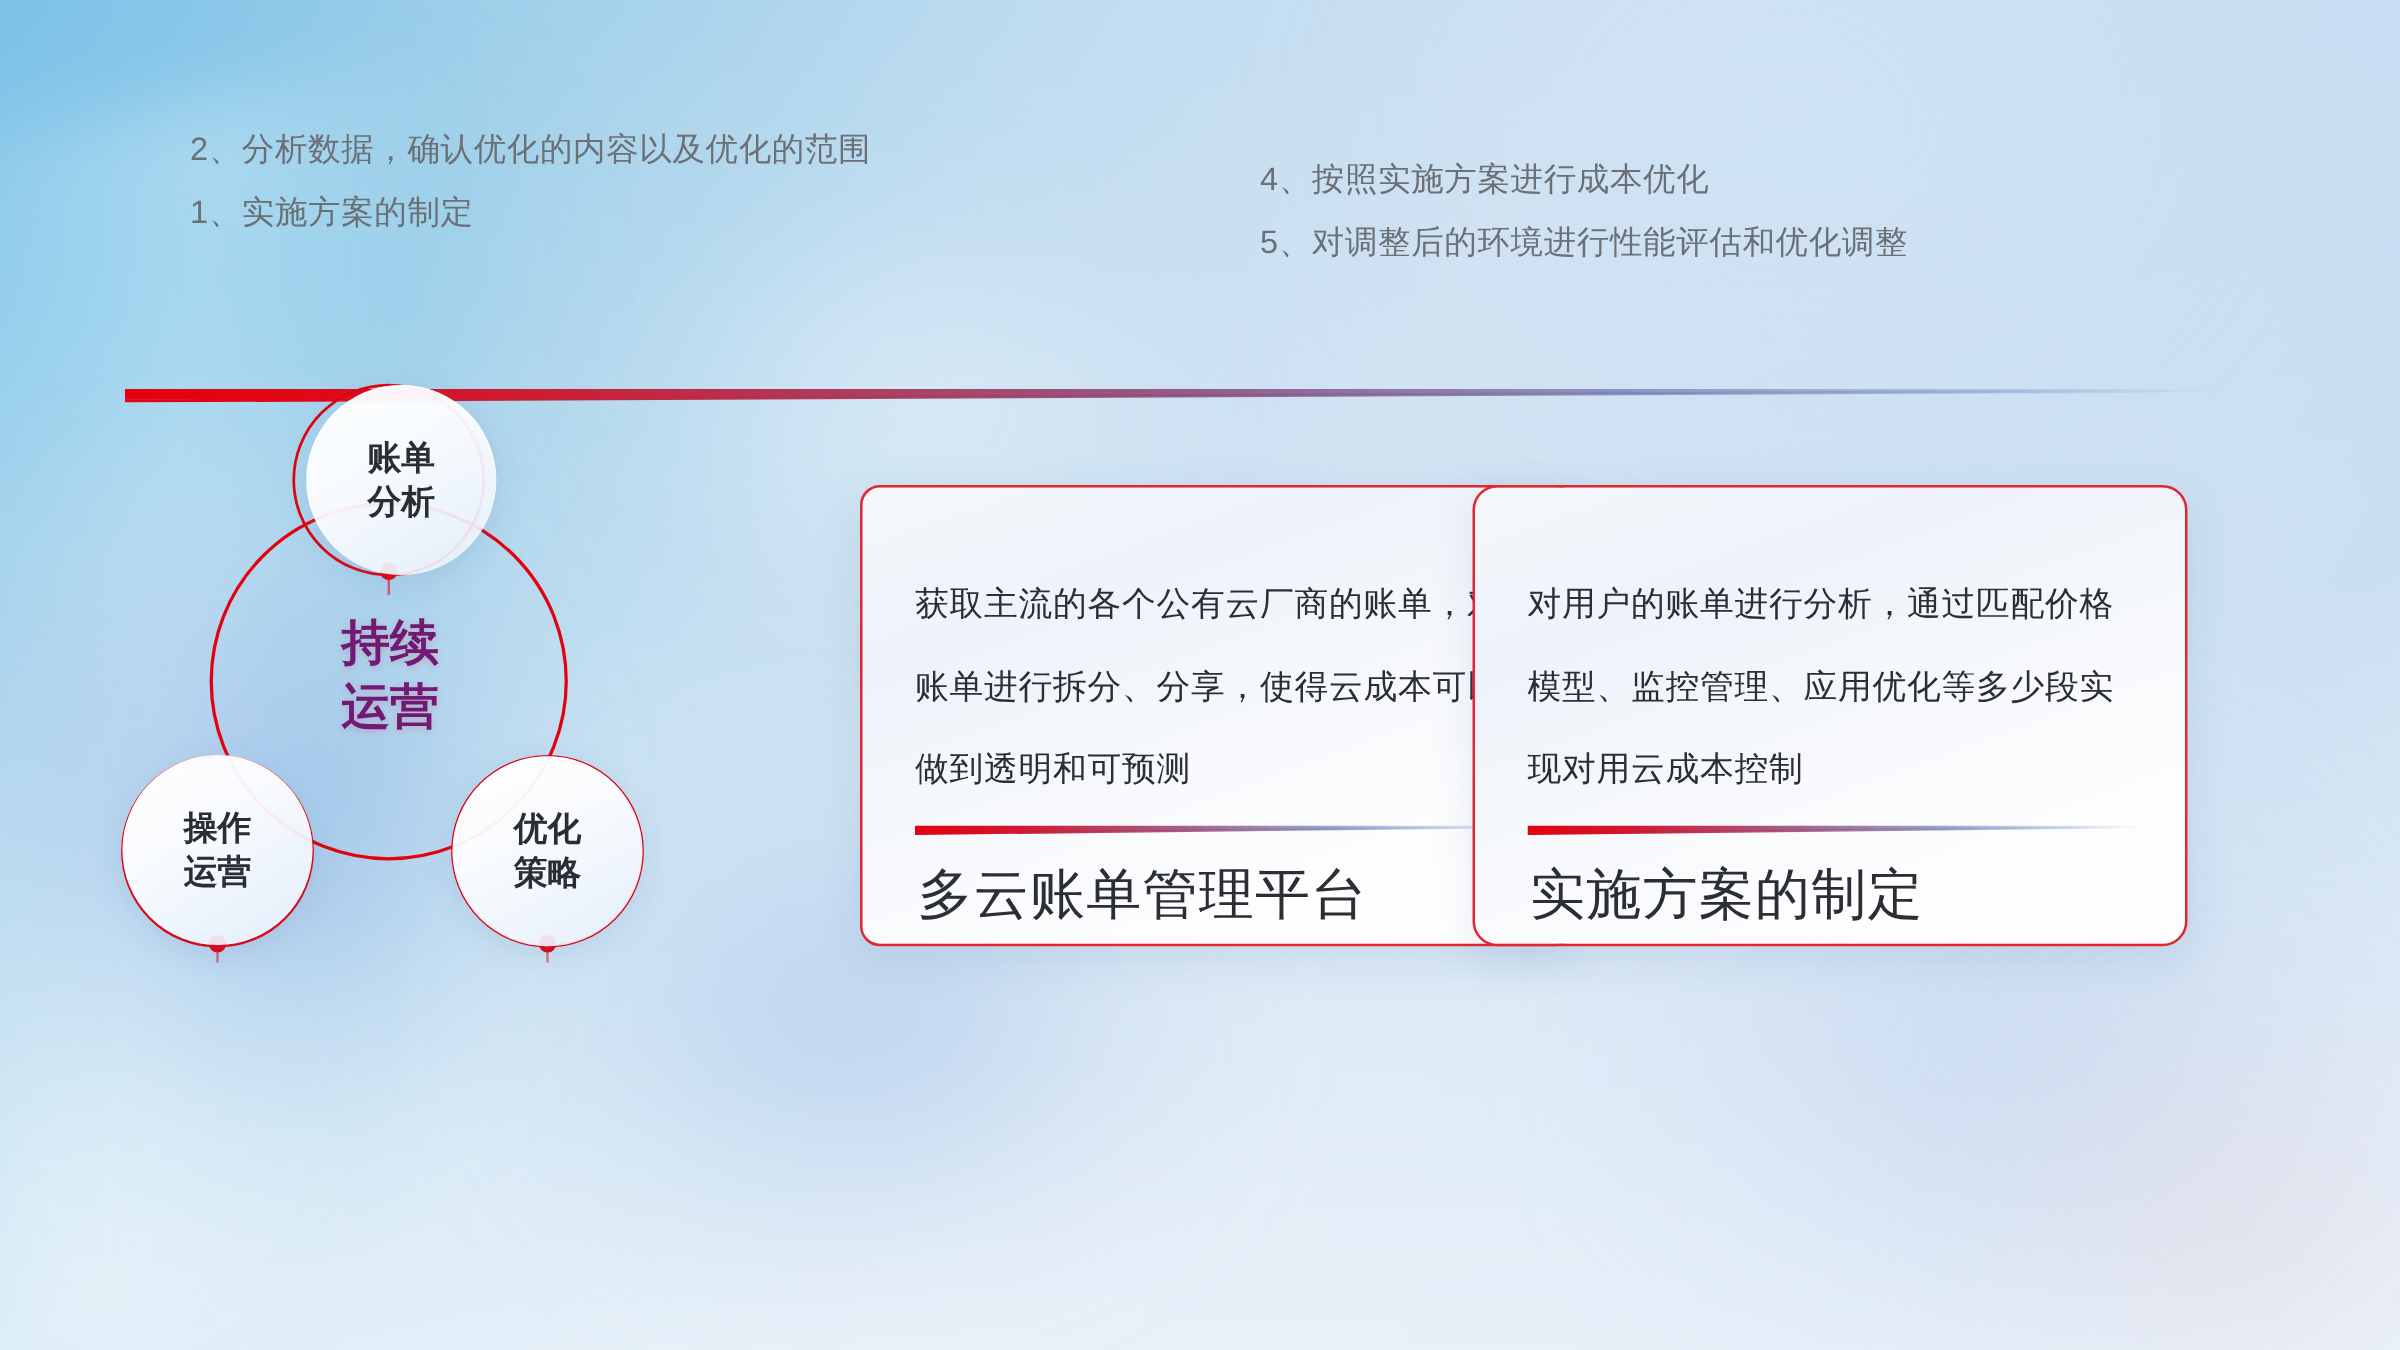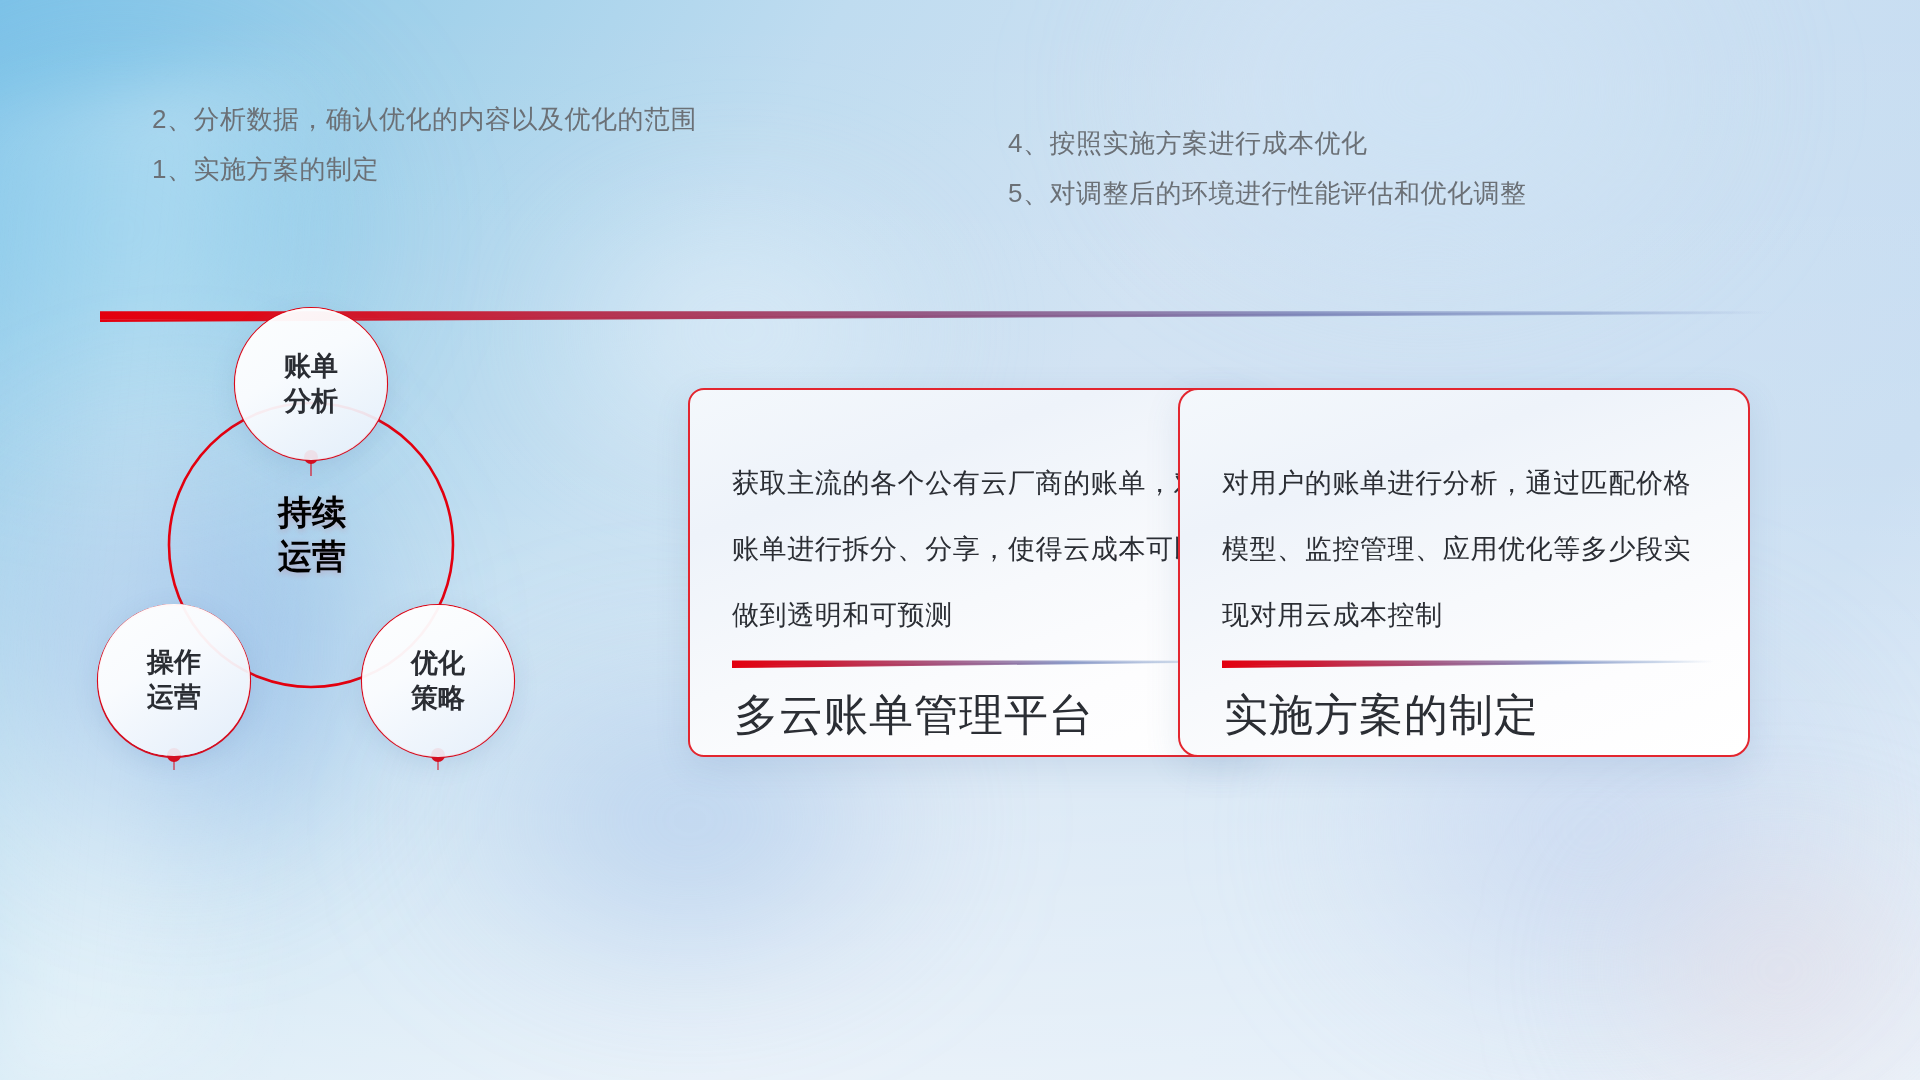"账单" .bubble-top { left: 155px -> 165px }
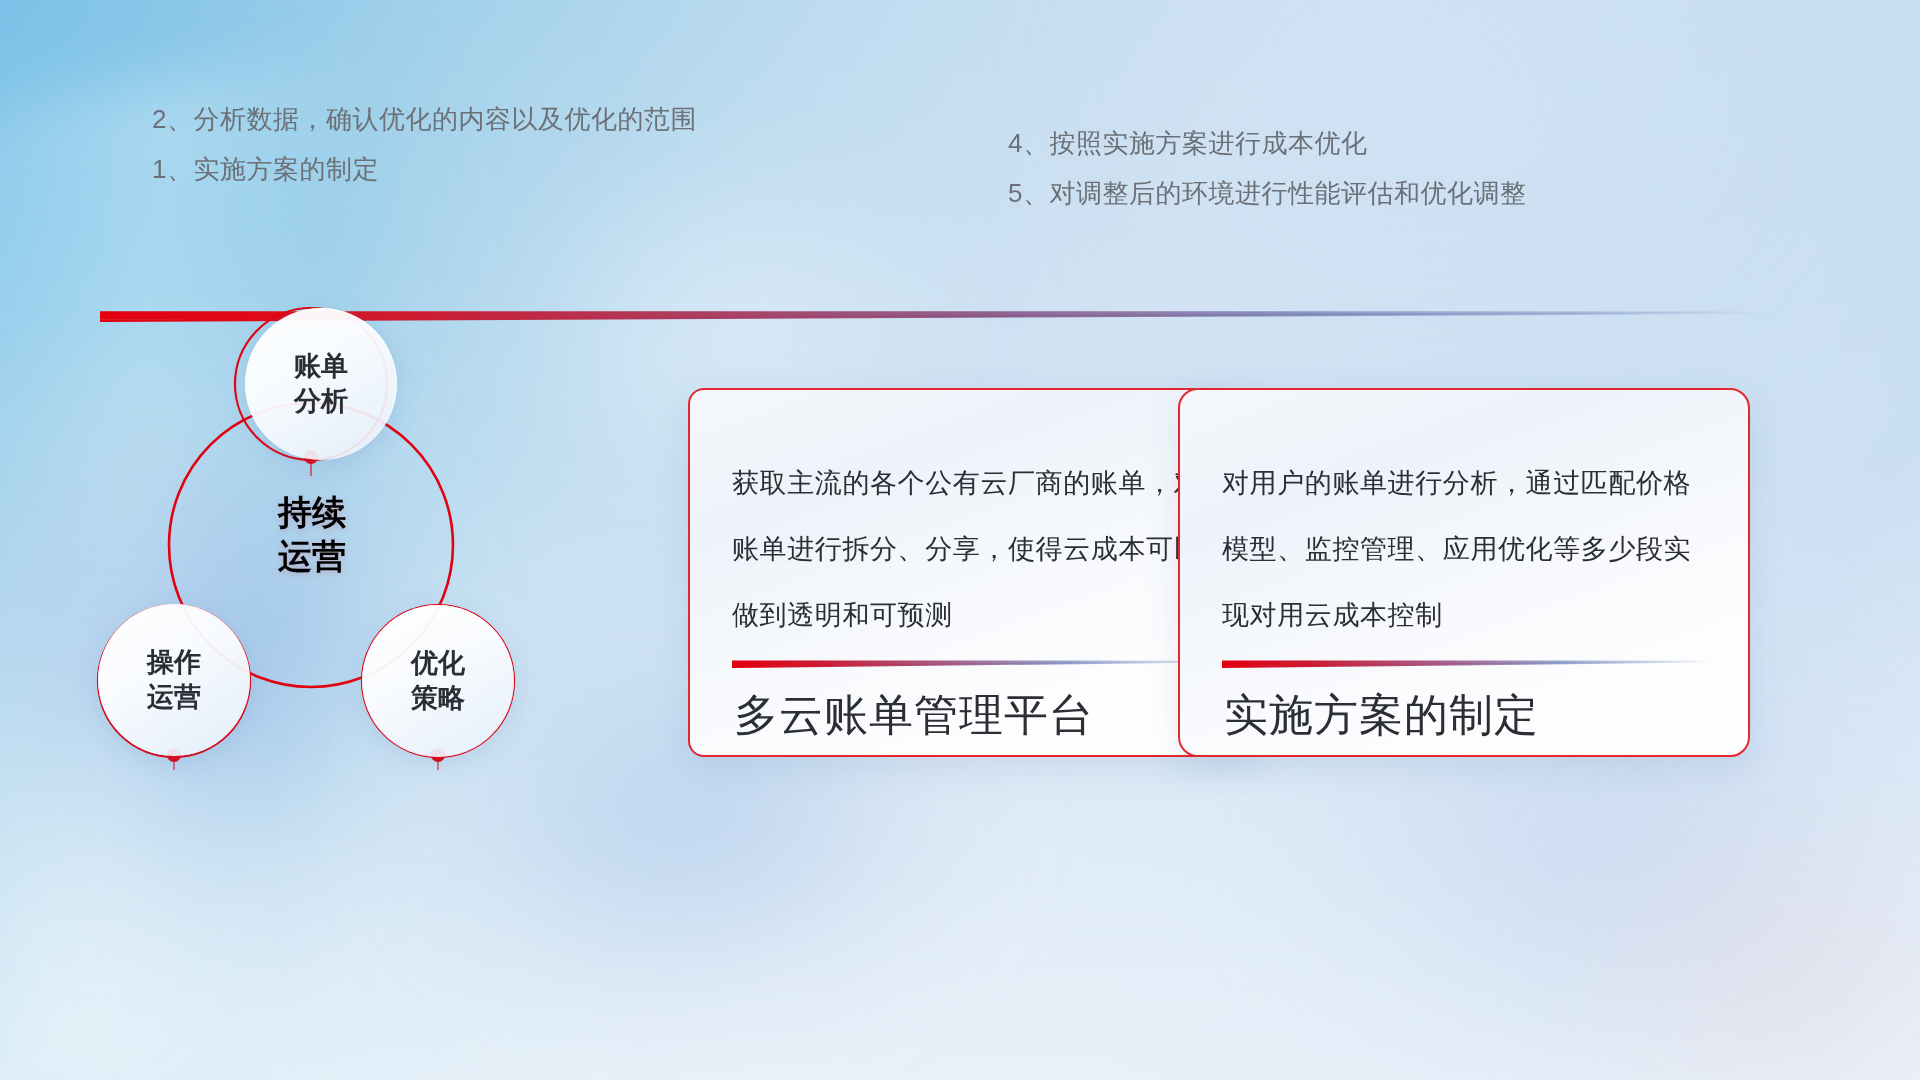"持续" #center-label { color: #000000 -> #701a75; font-size: 34px -> 39px }
